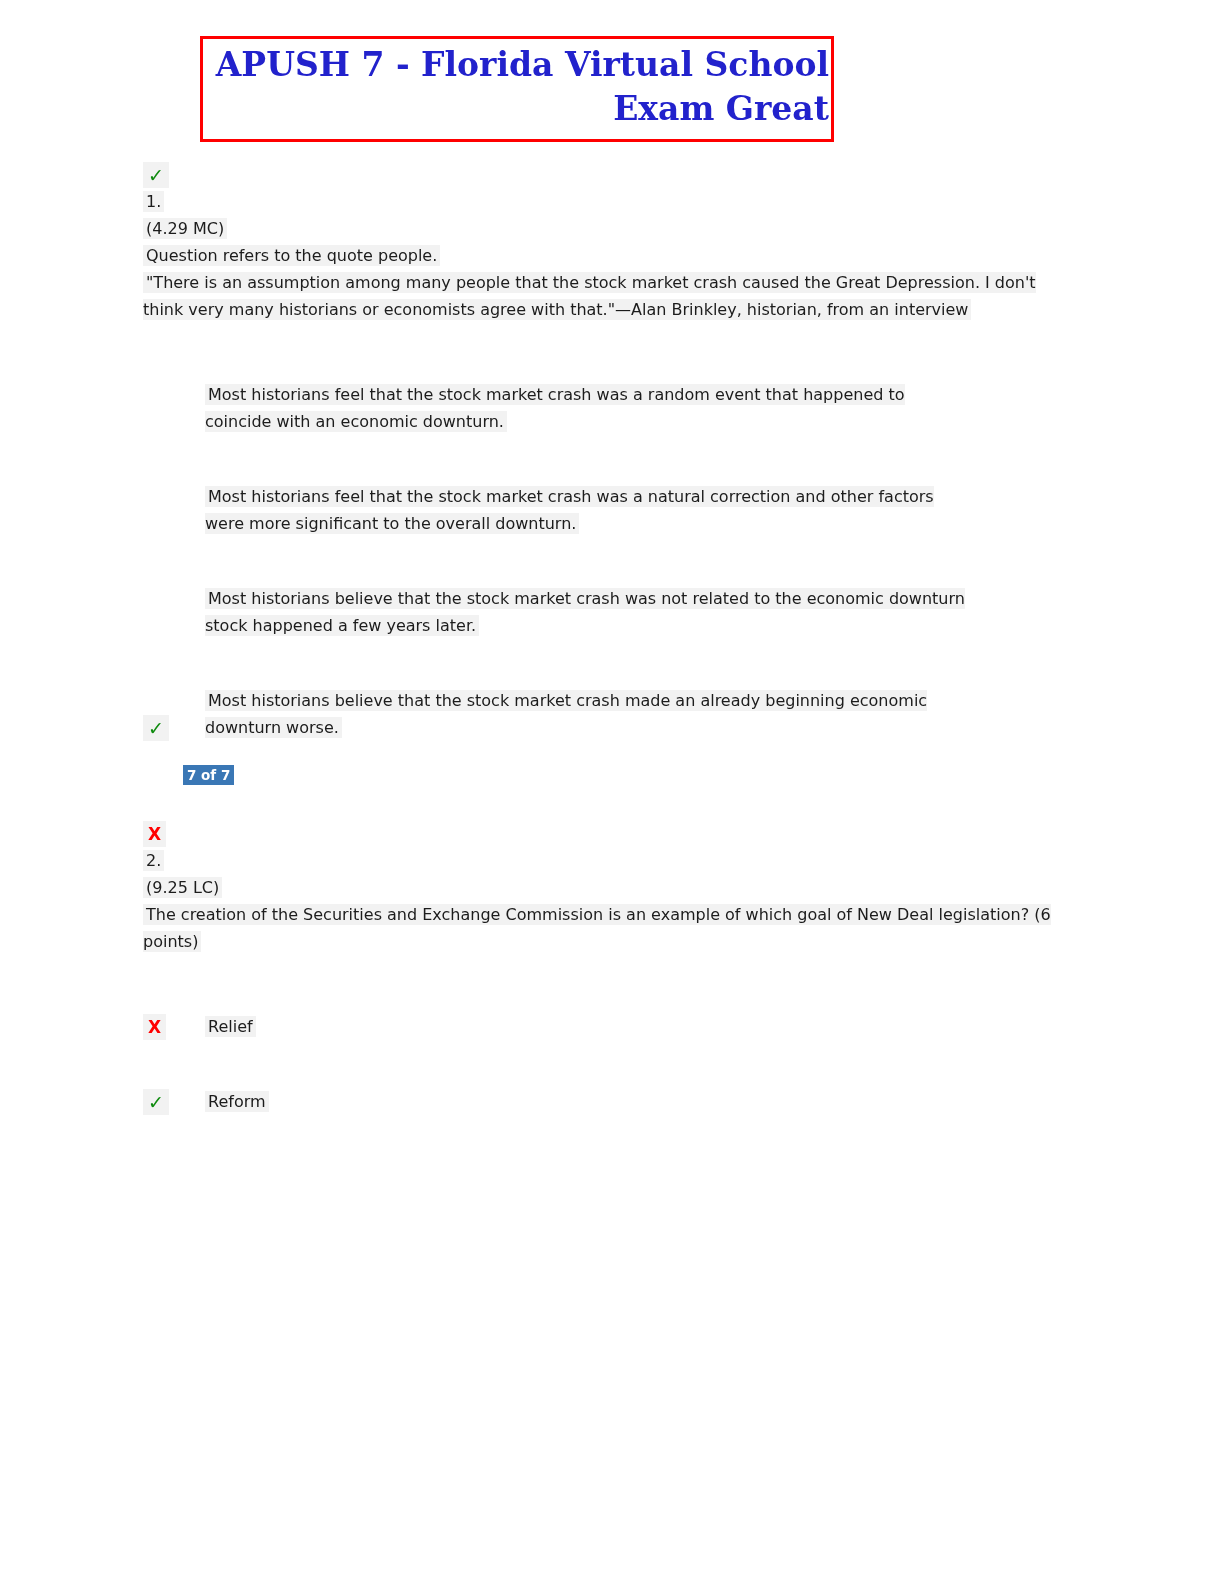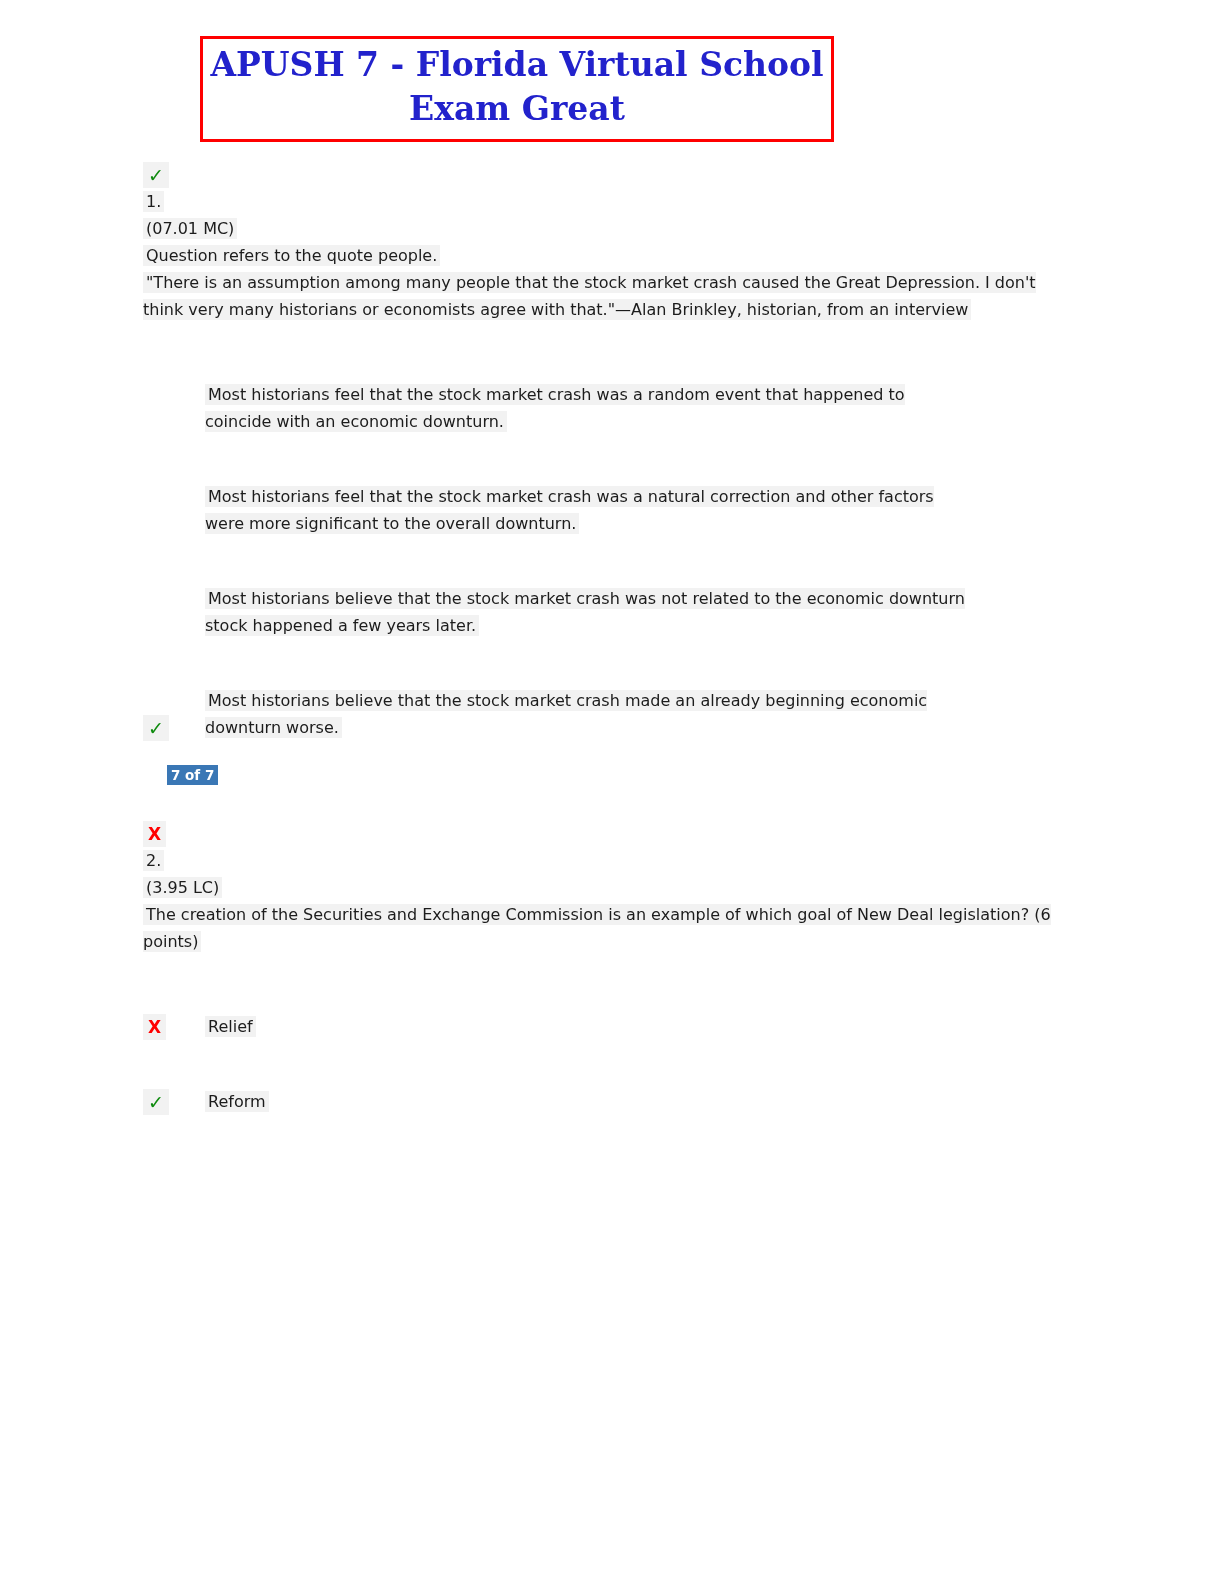"APUSH 7 - Florida Virtual" .title-box { text-align: center -> right }
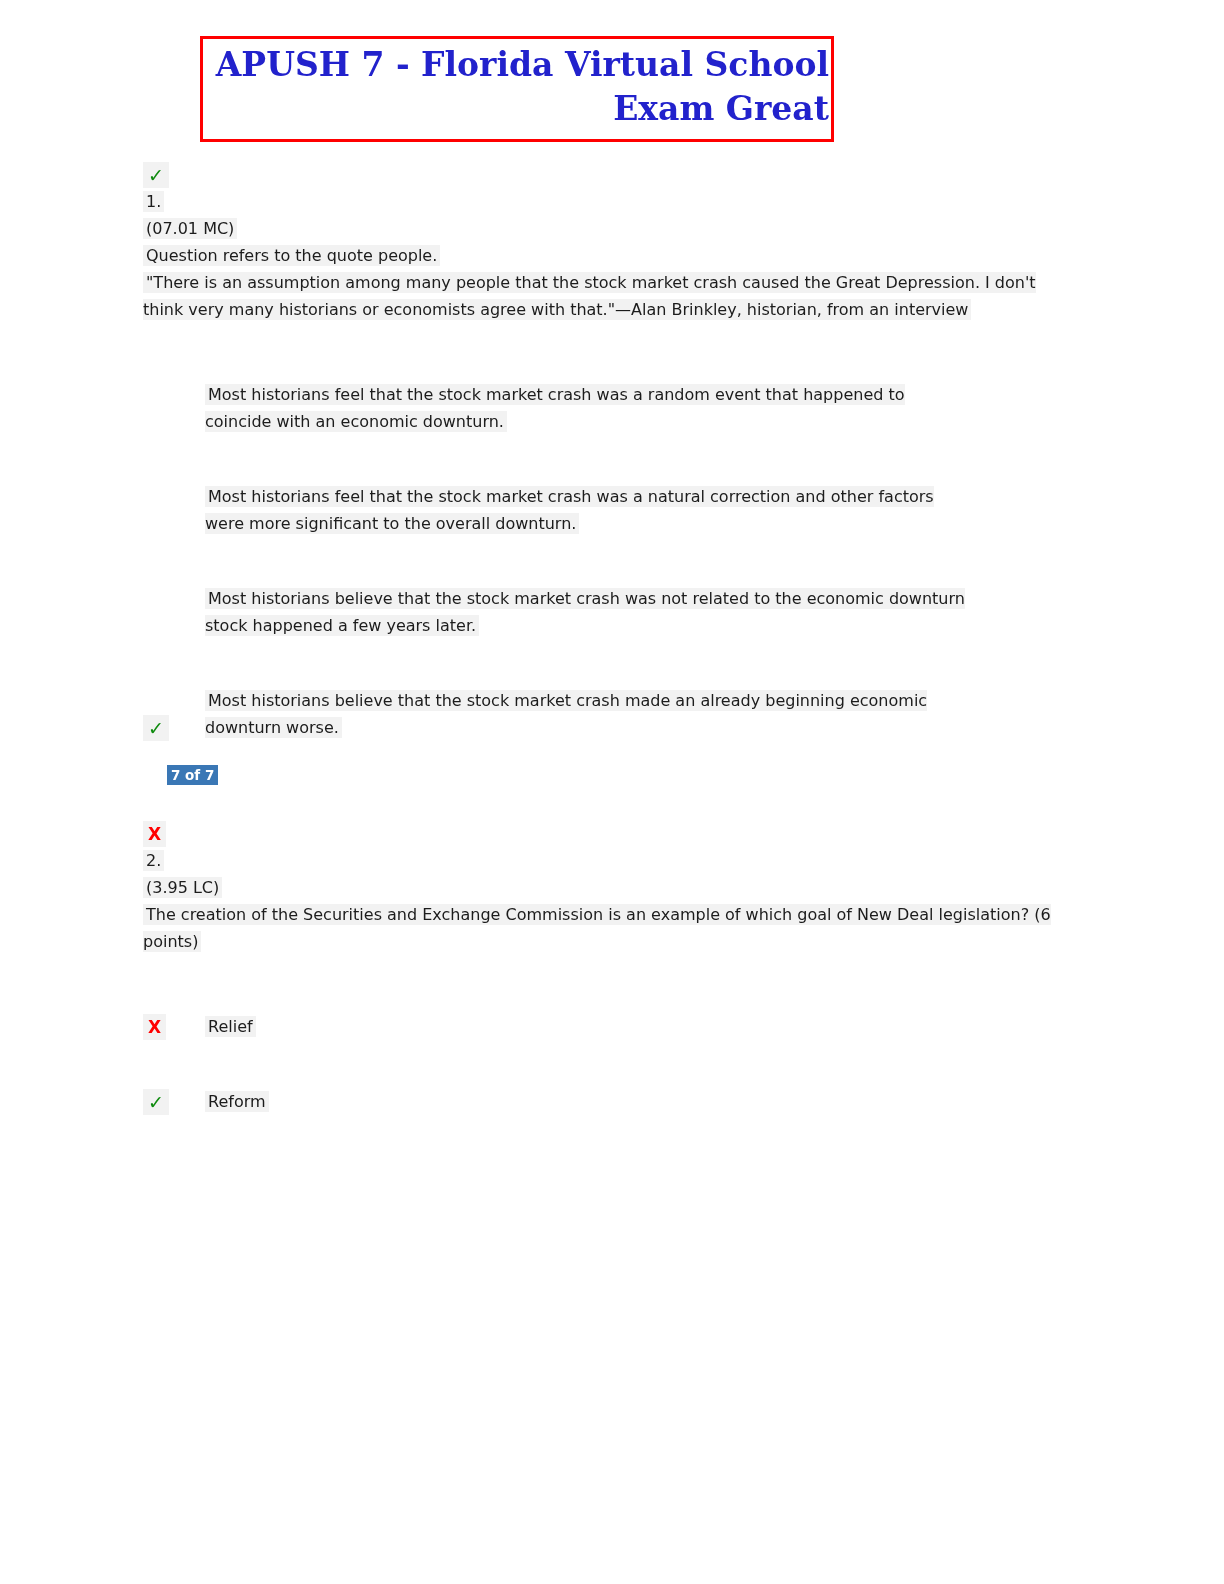"(07.01 MC)" span.hl { text: 07.01 -> 4.29 }
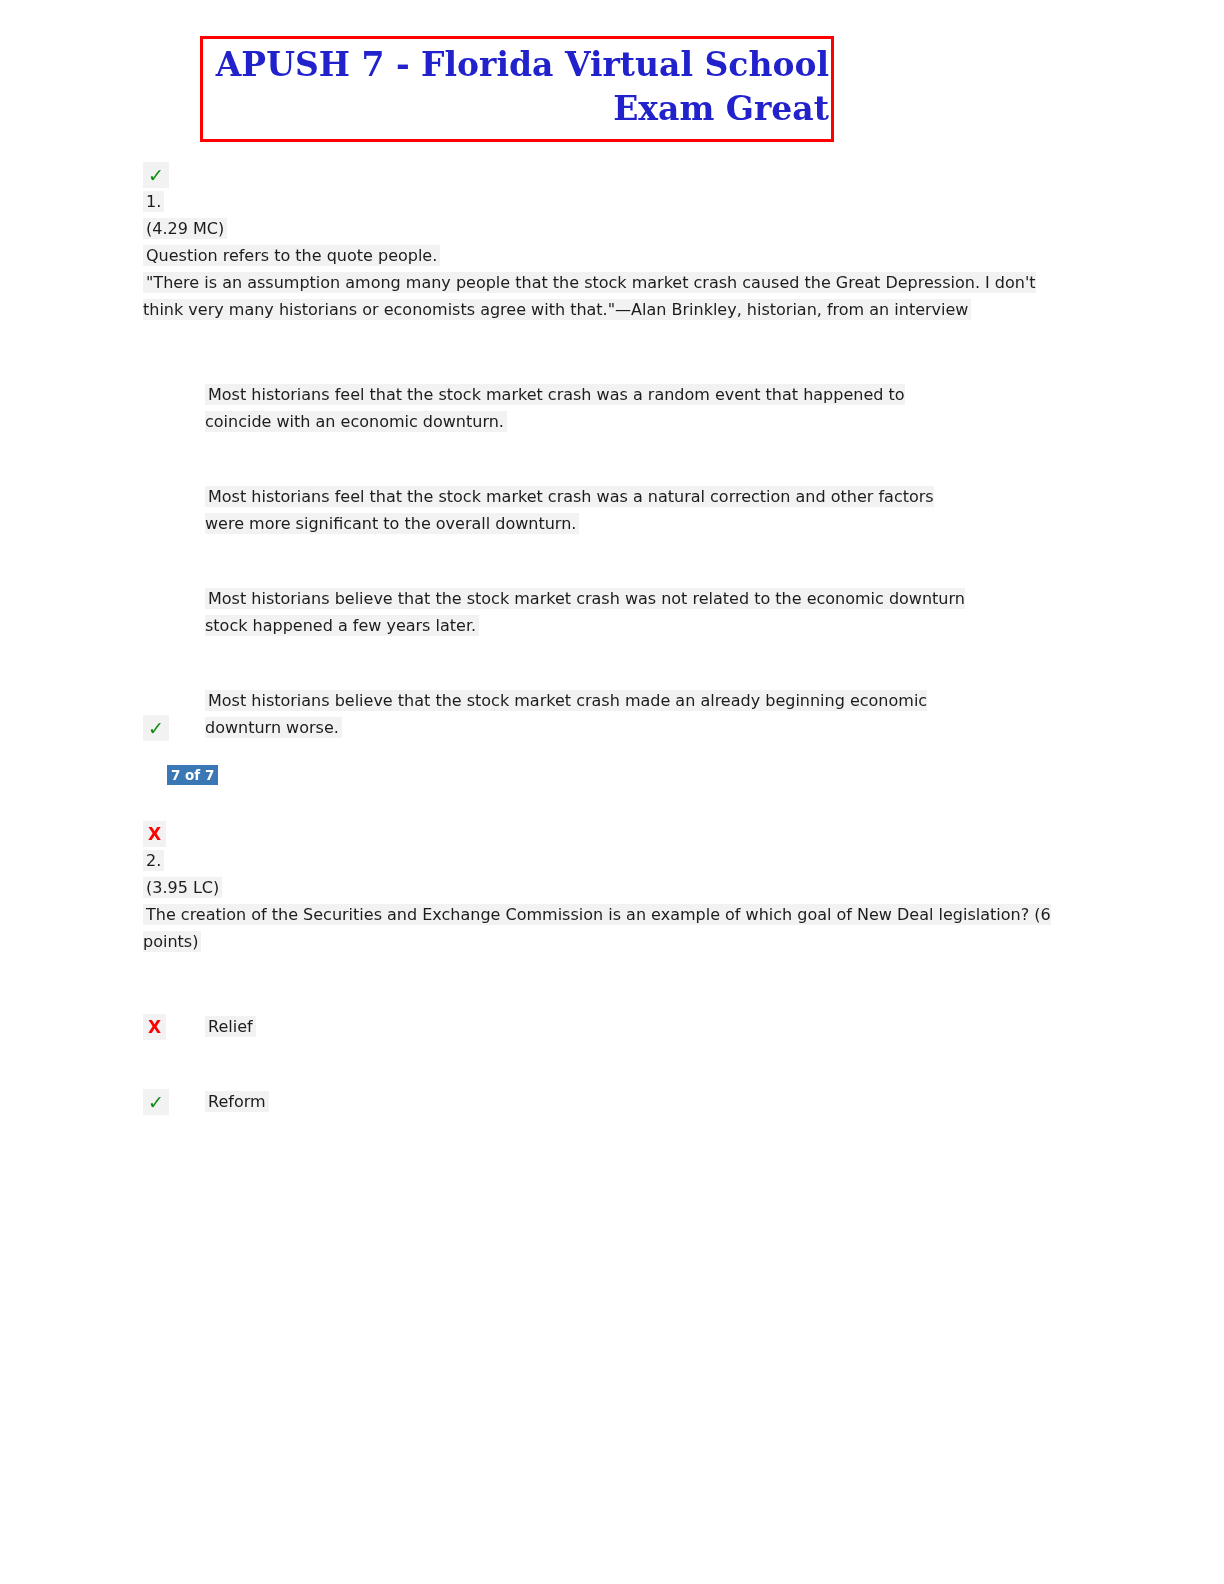"7 of 7" .score-badge { margin-left: 24px -> 40px }
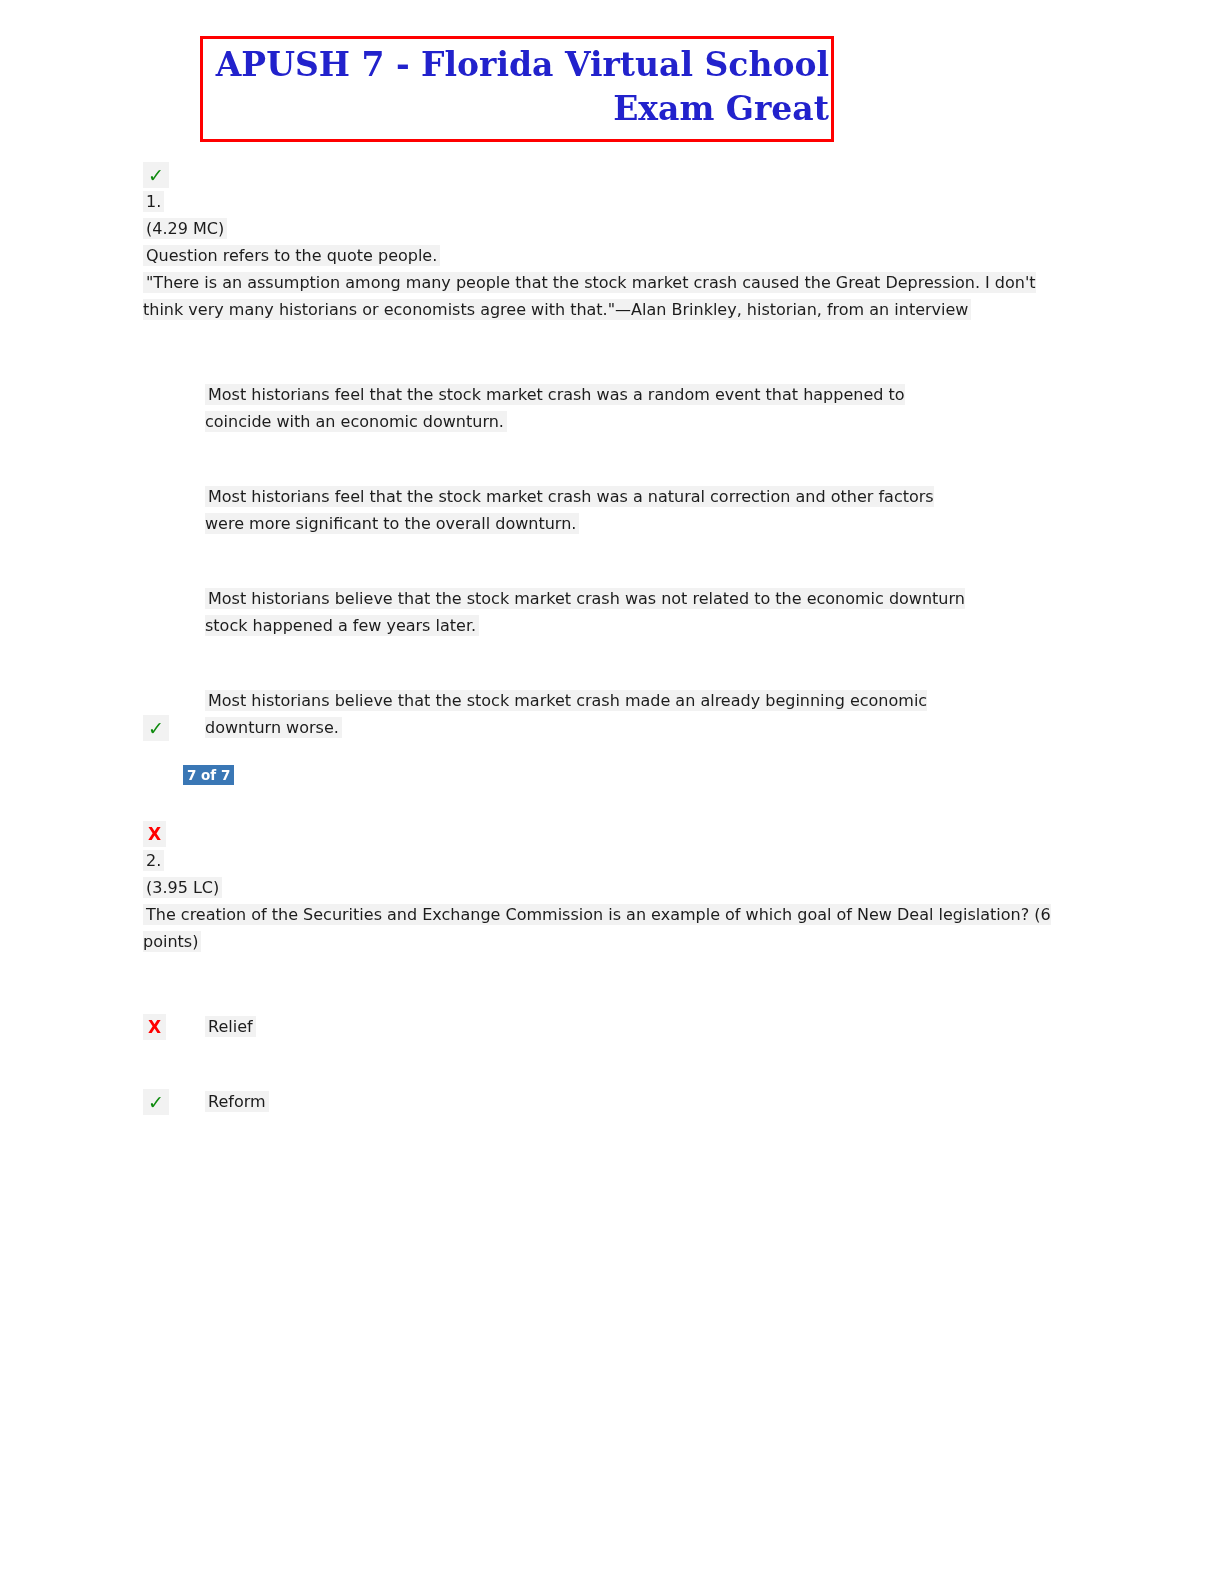"(3.95 LC)" span.hl { text: 3.95 -> 9.25 }
